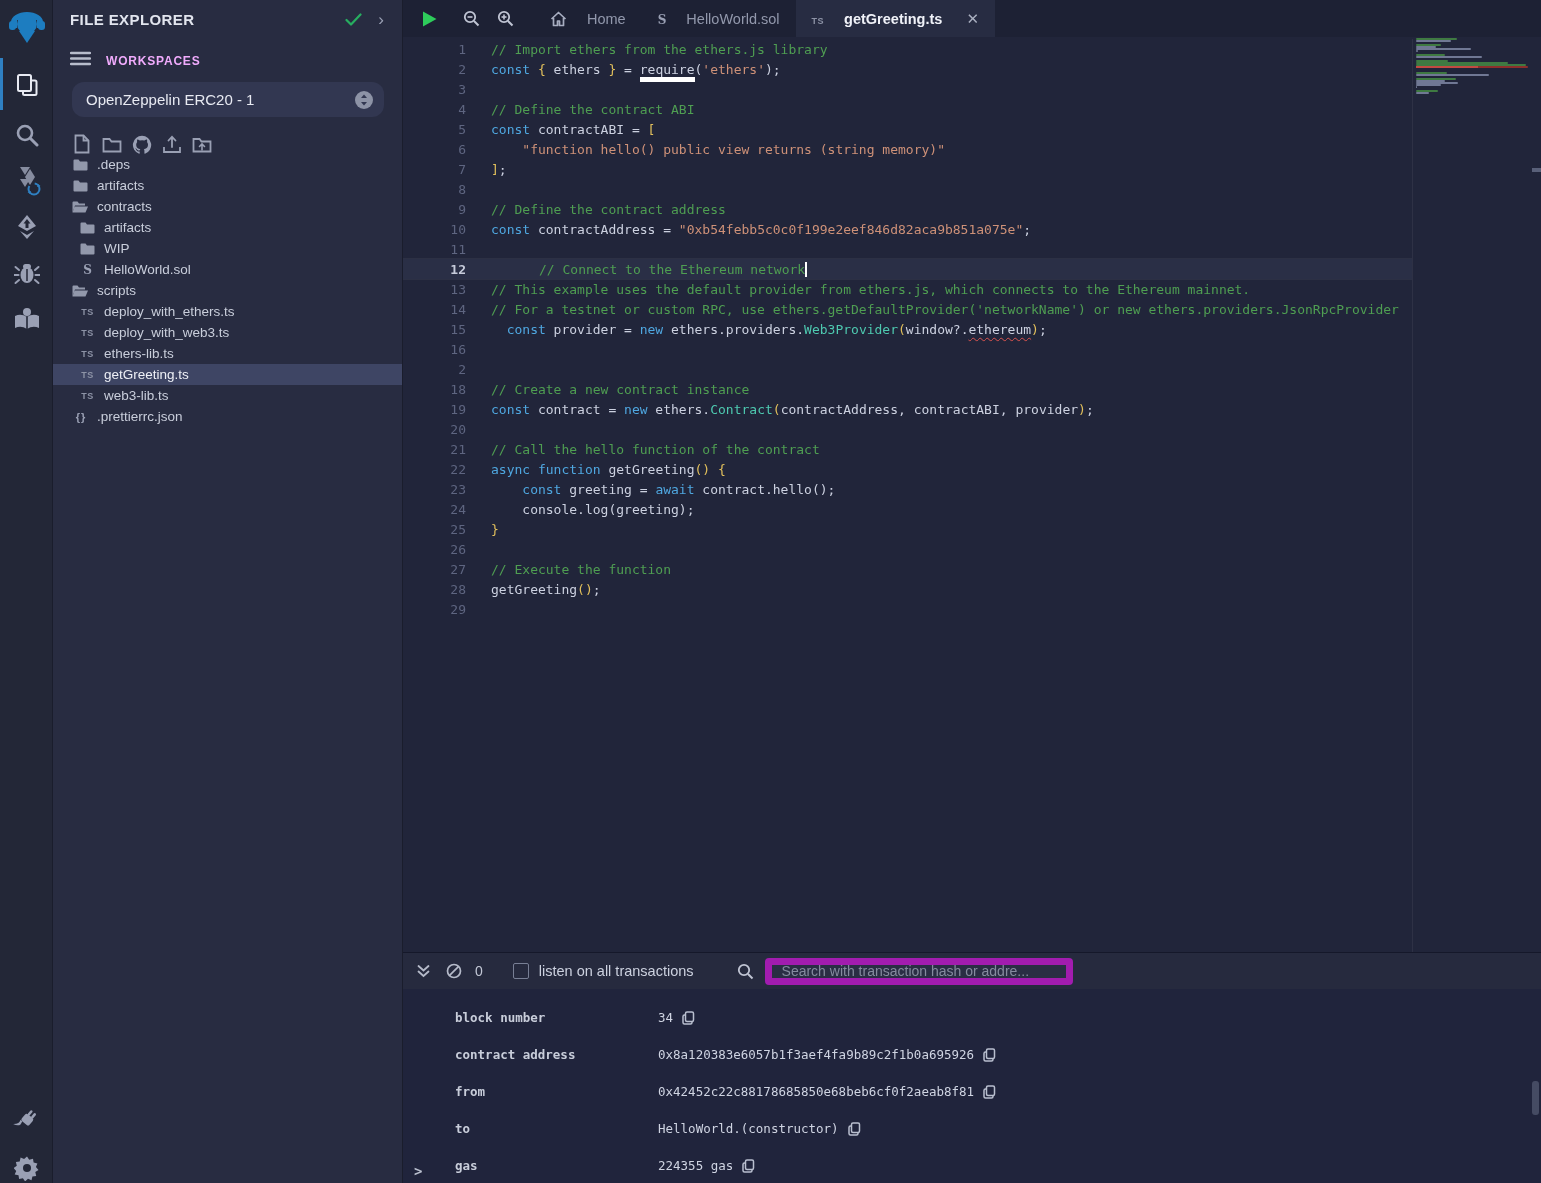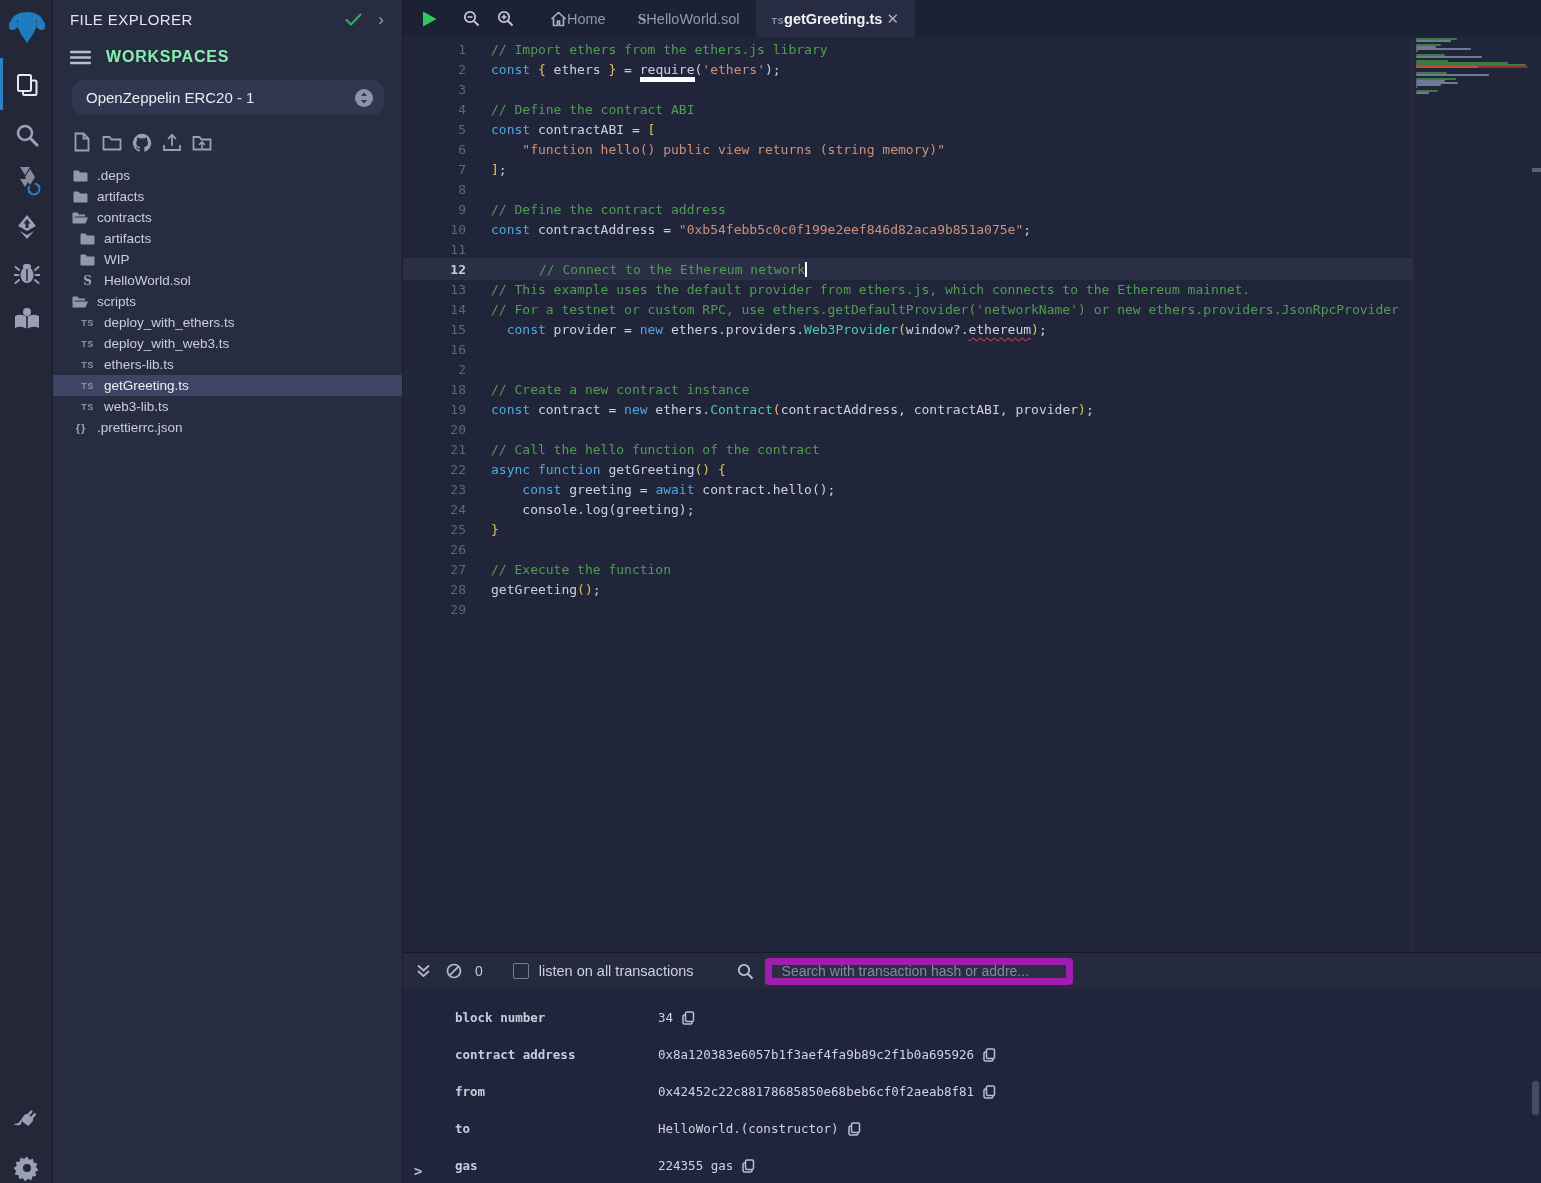"FILE EXPLORER" .exp-title { font-weight: 400 -> 700 }
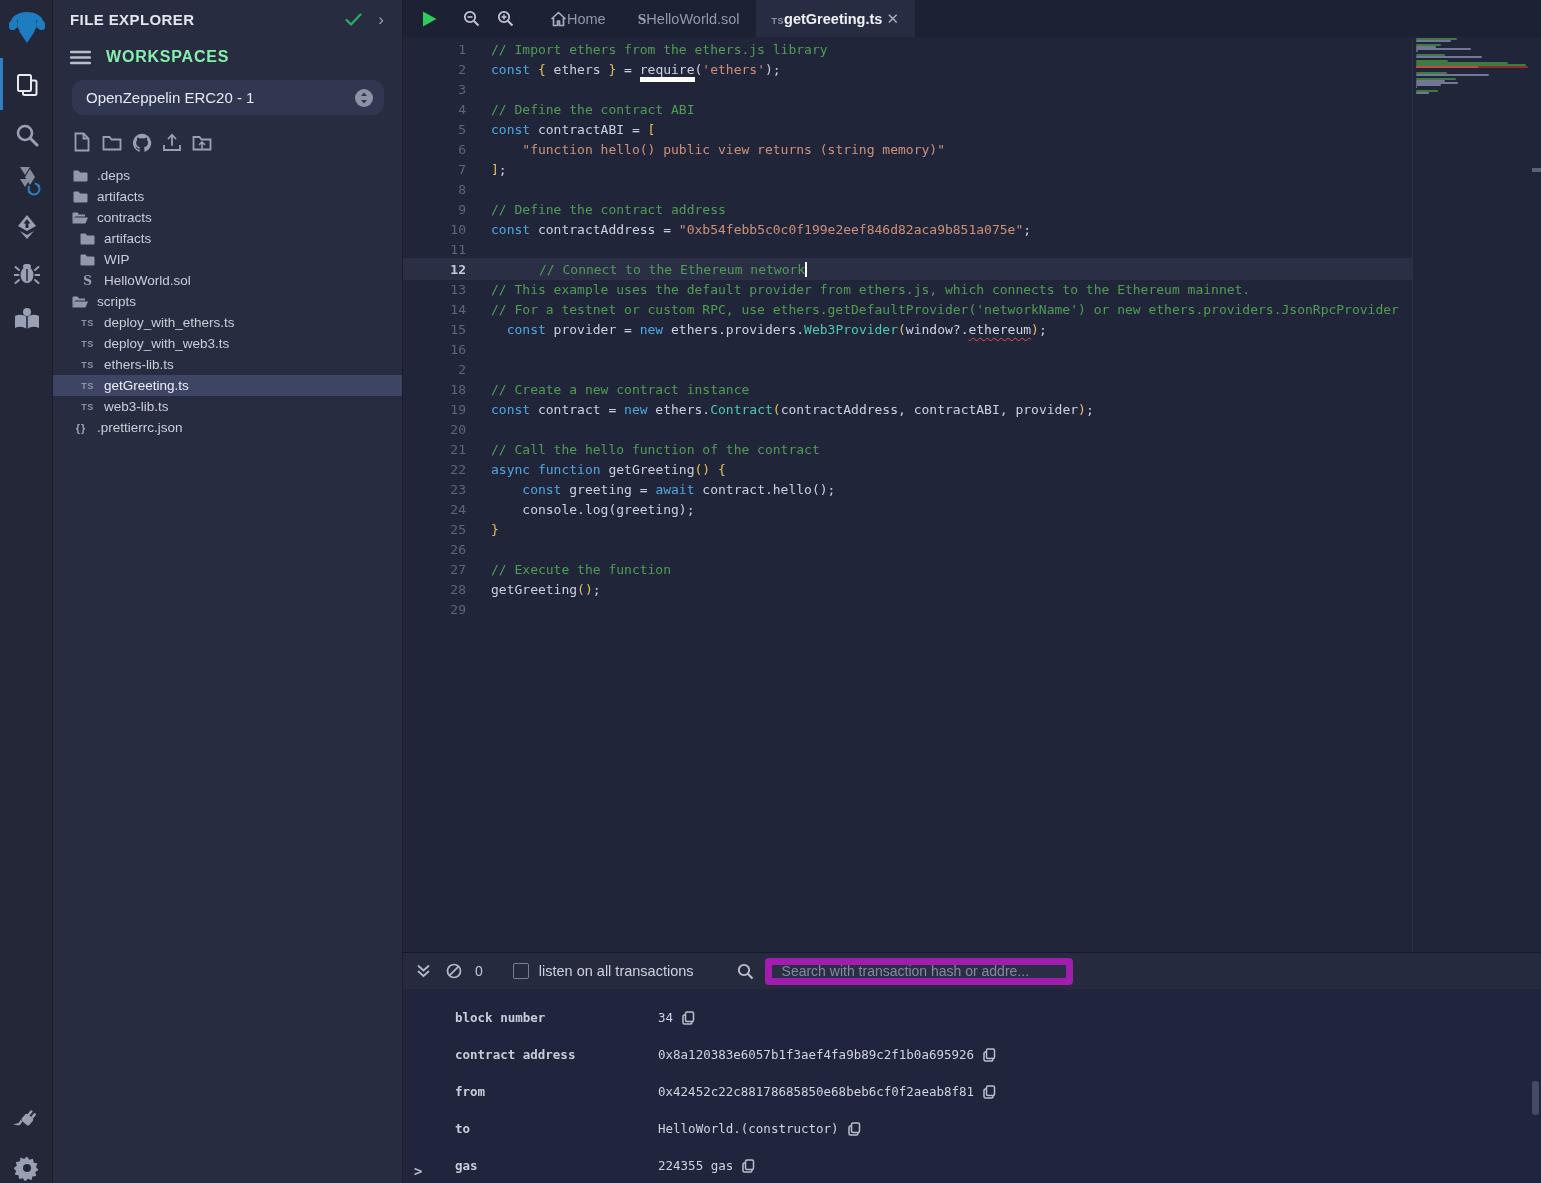"Home" .tab { gap: 0 -> 20px }
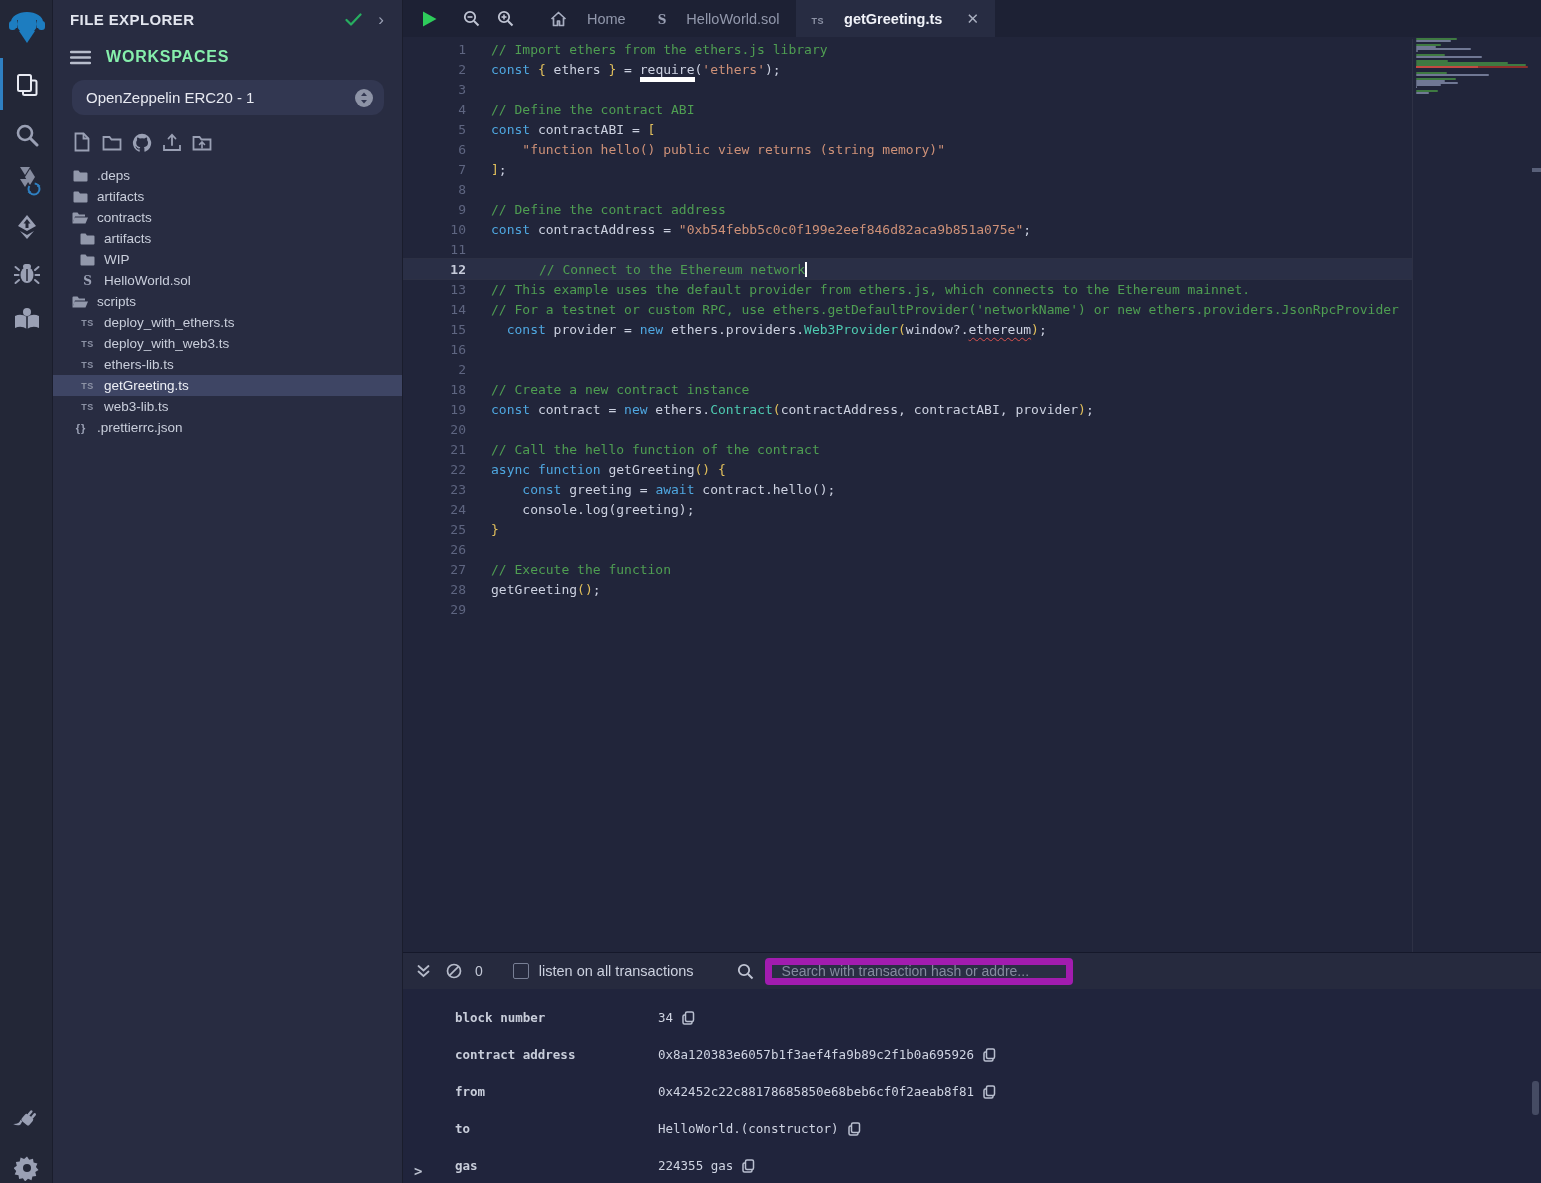"WORKSPACES" .ws-label { color: #86efac -> #f0abfc; font-size: 16px -> 12px; margin-top: none -> 6px }
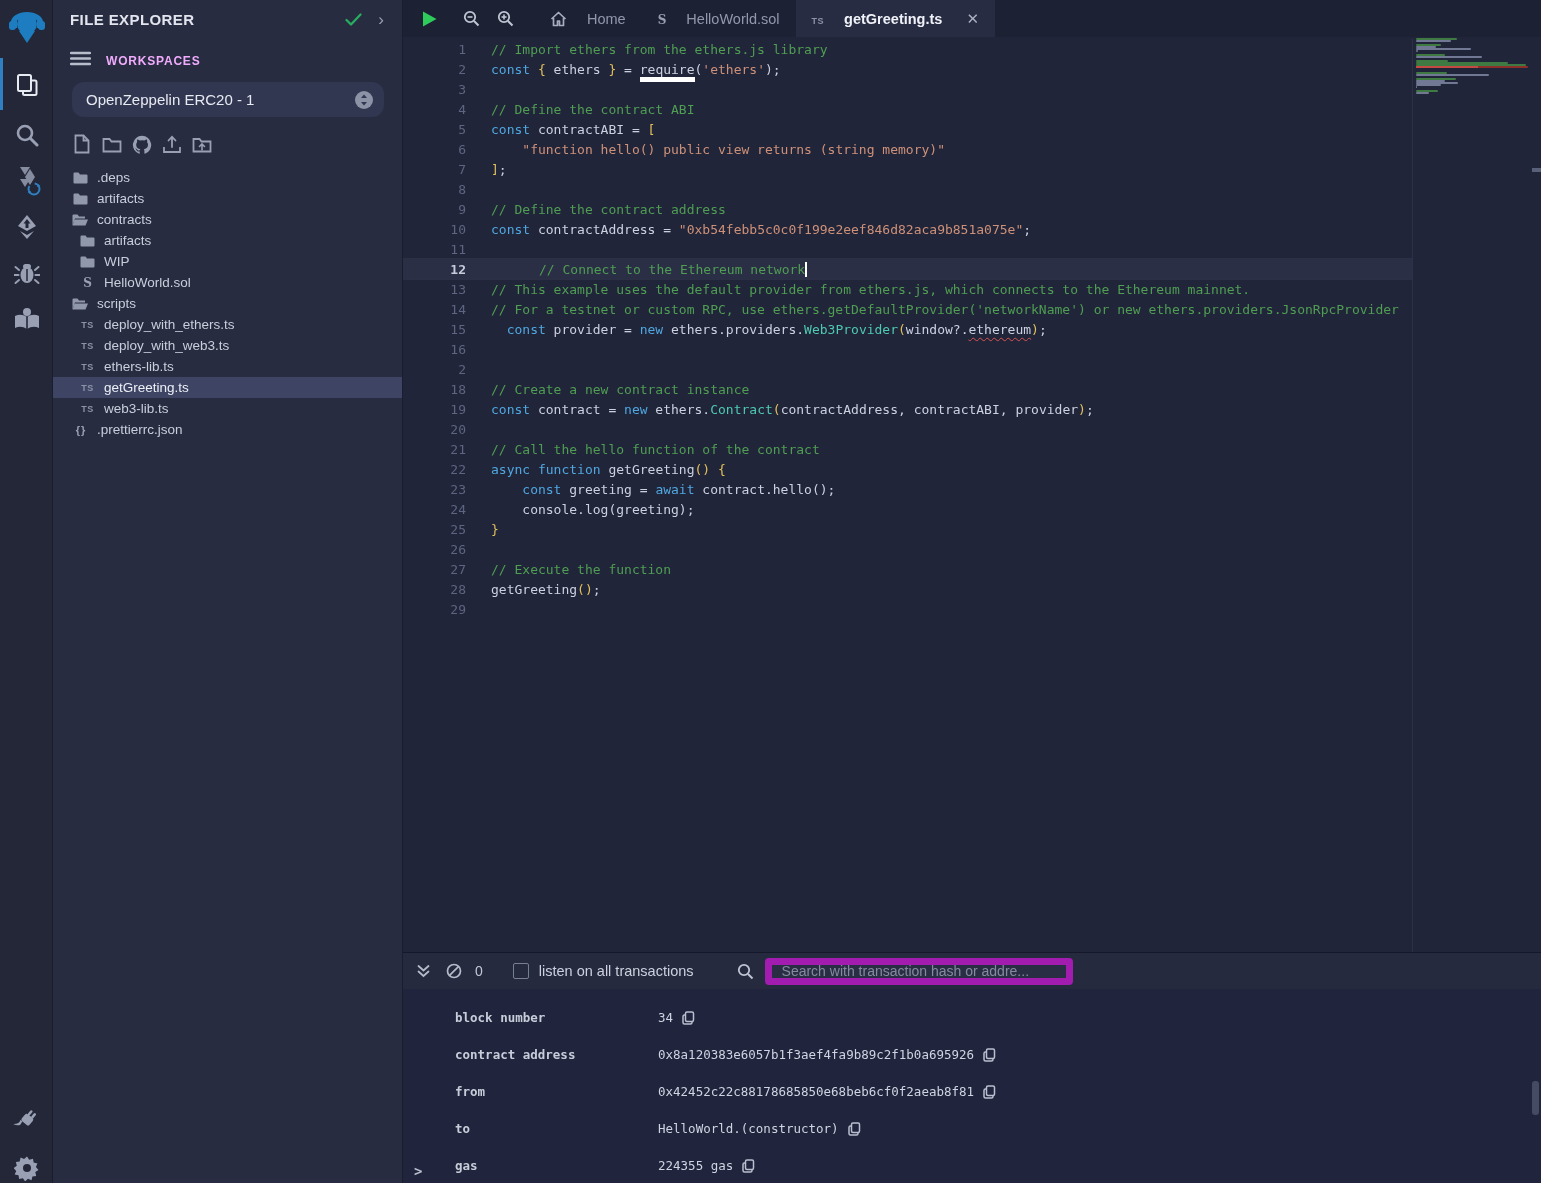".deps" .tree { margin-top: 13px -> none }
